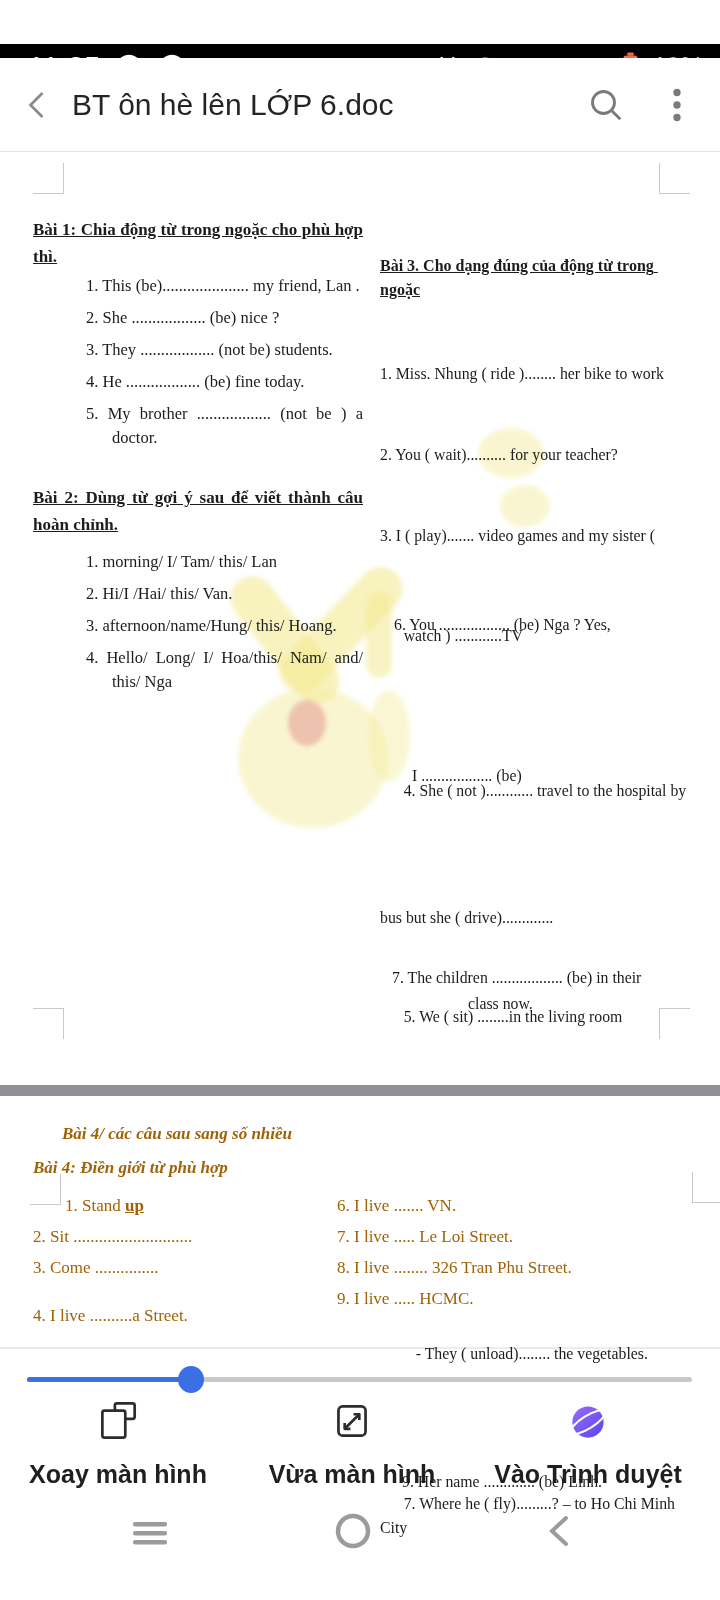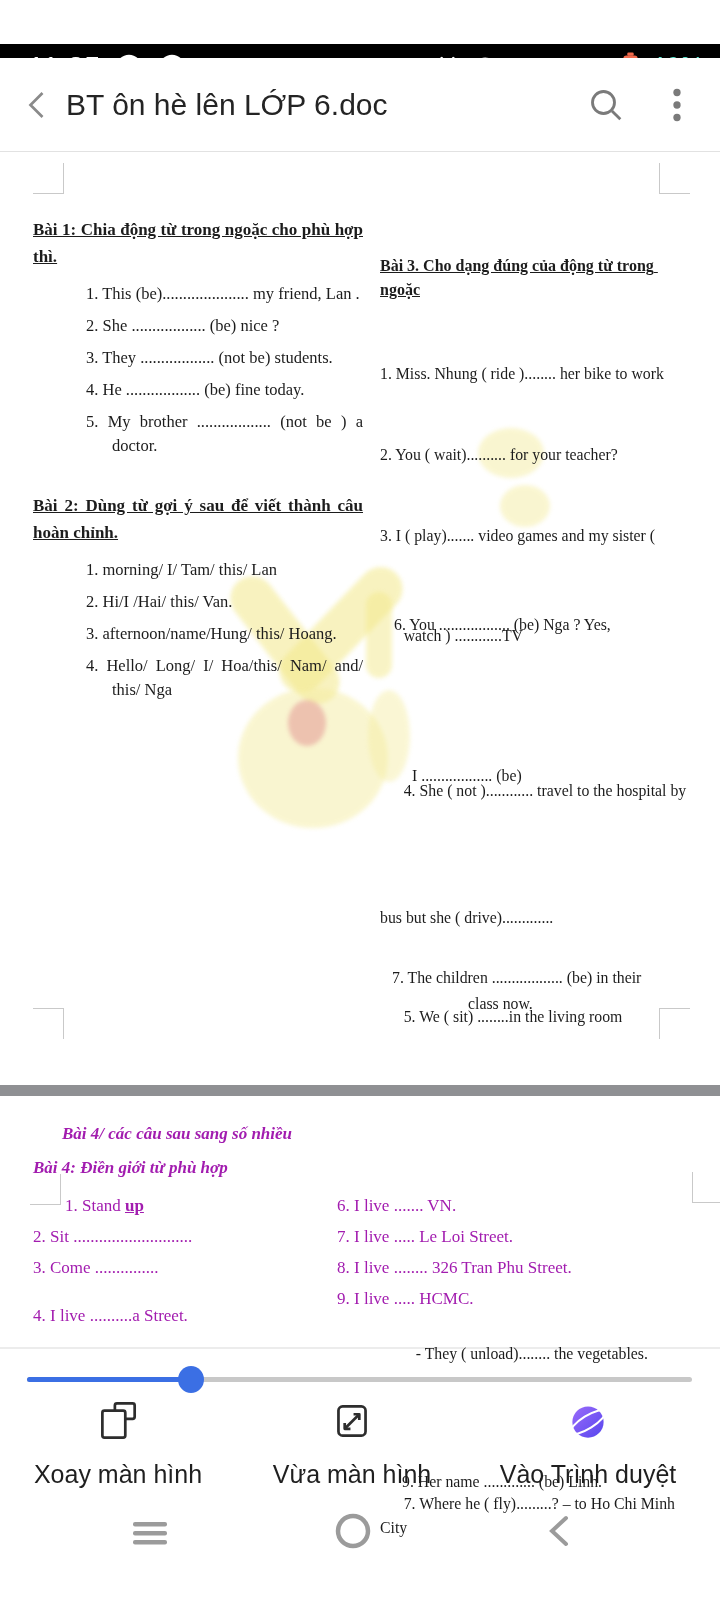"BT ôn hè lên LỚP" .tb-title { margin-left: 10px -> 16px }
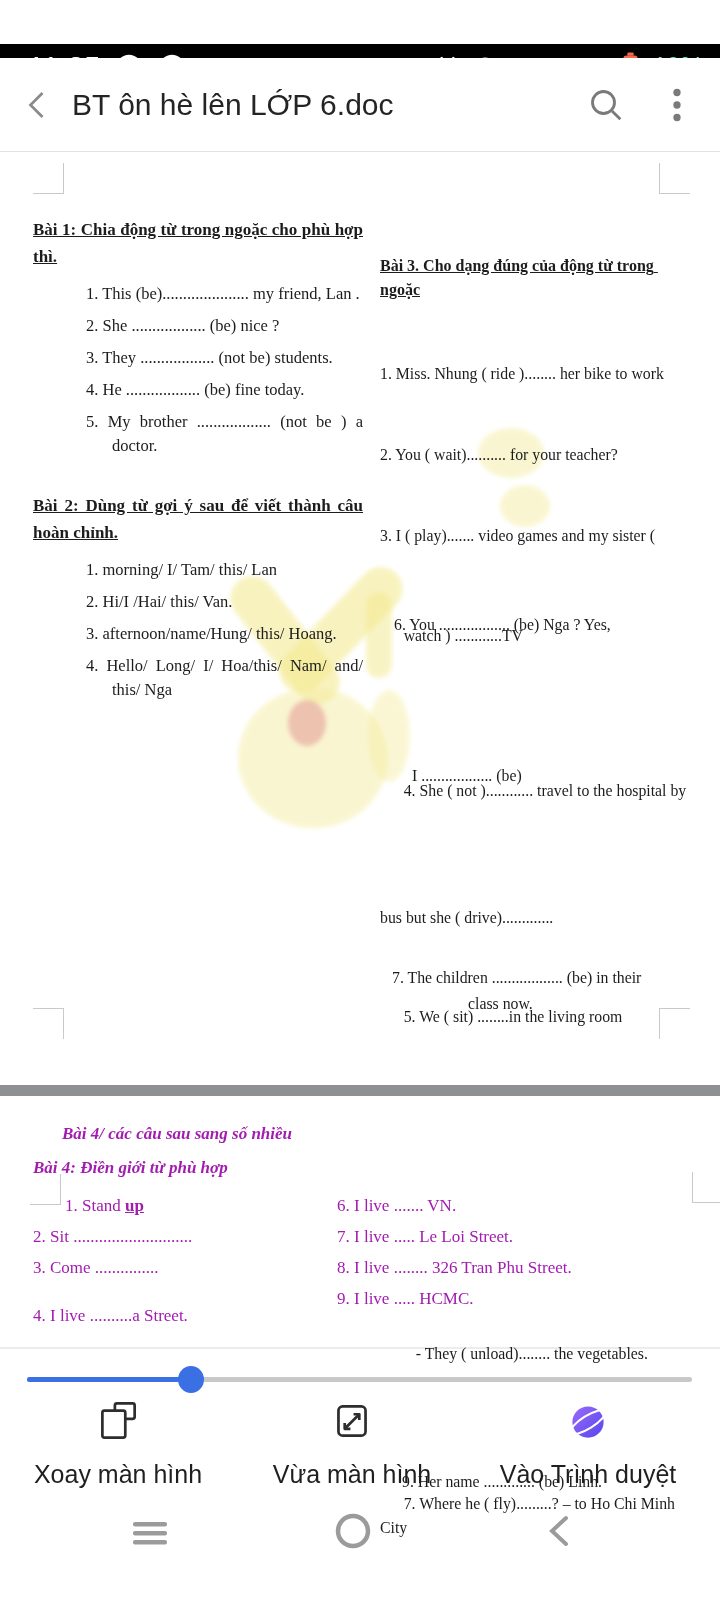"1. This (be)..................... my" div { margin-top: 12px -> 4px }
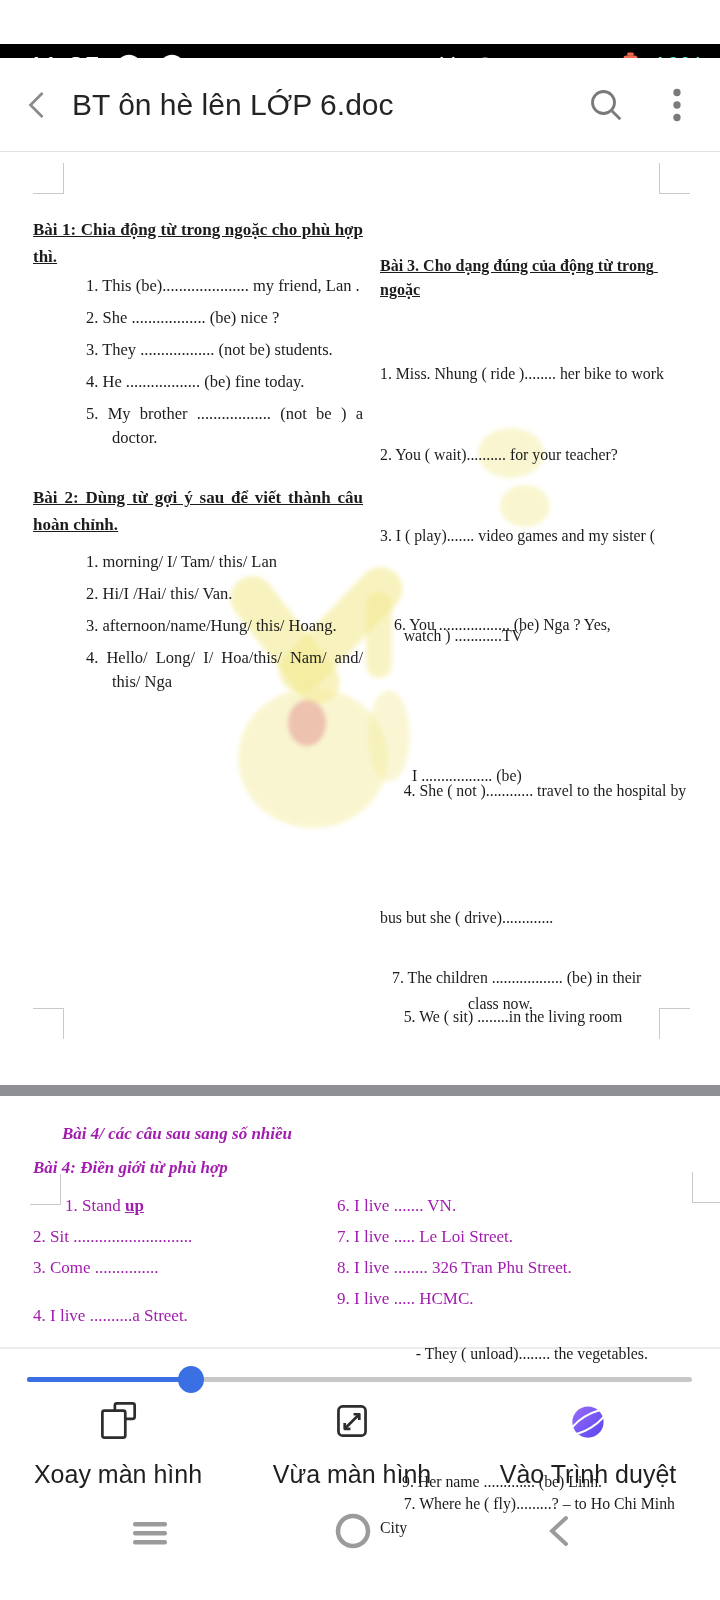"Bài 4/ các câu sau" .p2 { color: #a21caf -> #a16207 }
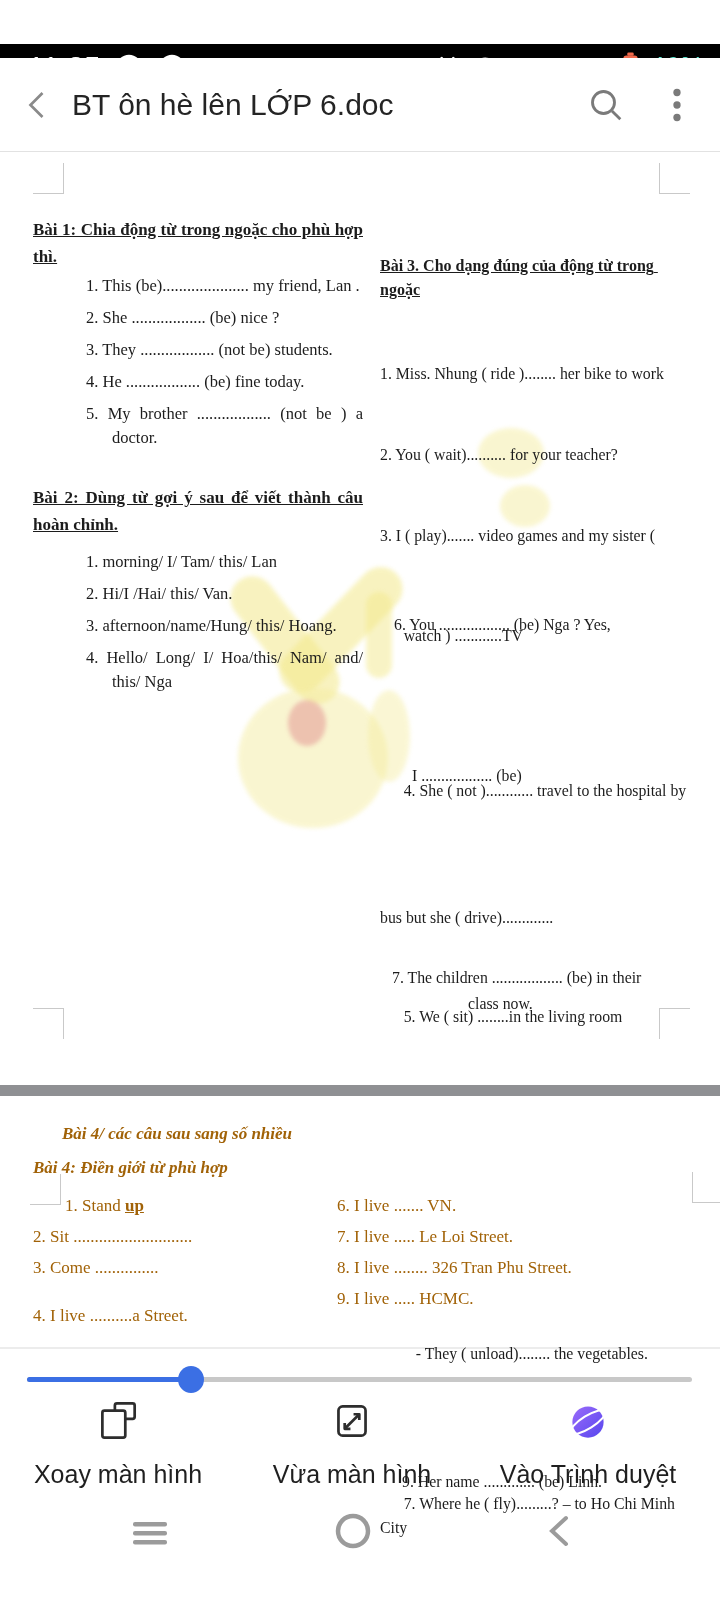"Xoay màn hình" .act { font-weight: none -> bold }
